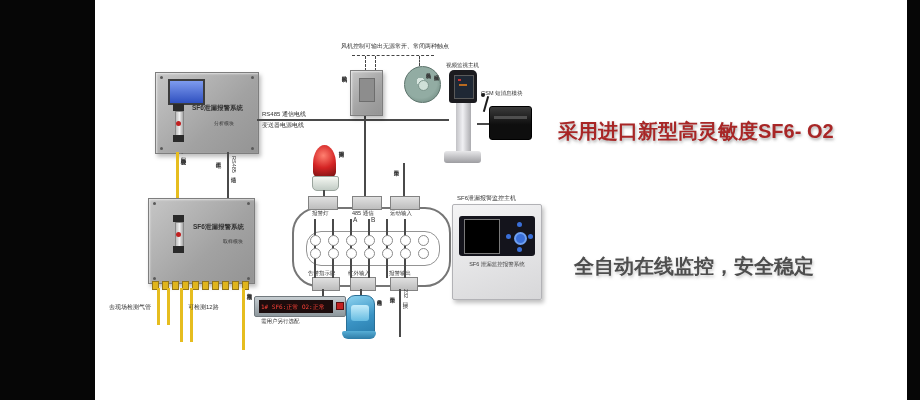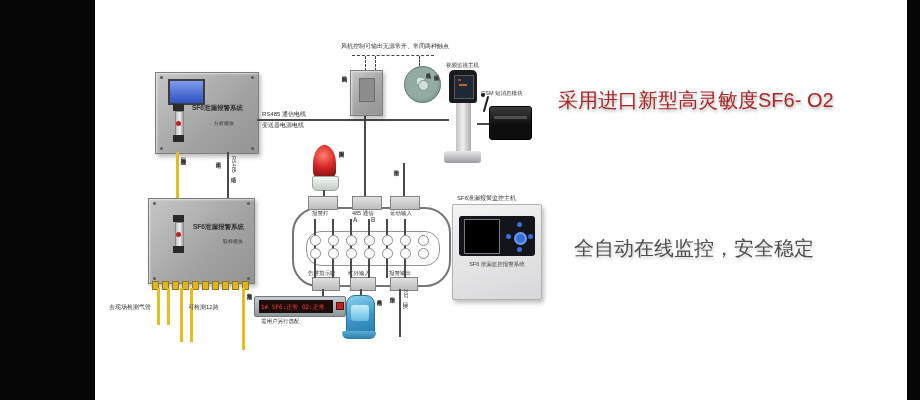"采用进口新型高灵敏度SF6- O2" .headline { font-weight: normal -> bold; margin-top: none -> 31px }
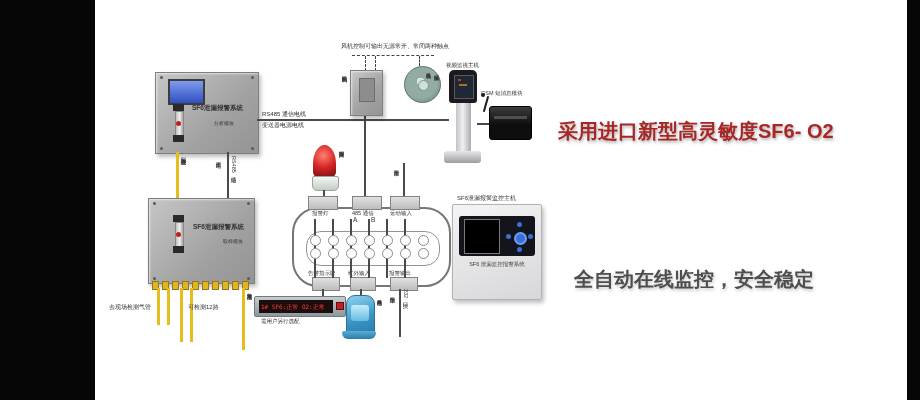"全自动在线监控，安全稳定" div.abs { top: 235px -> 222px }
